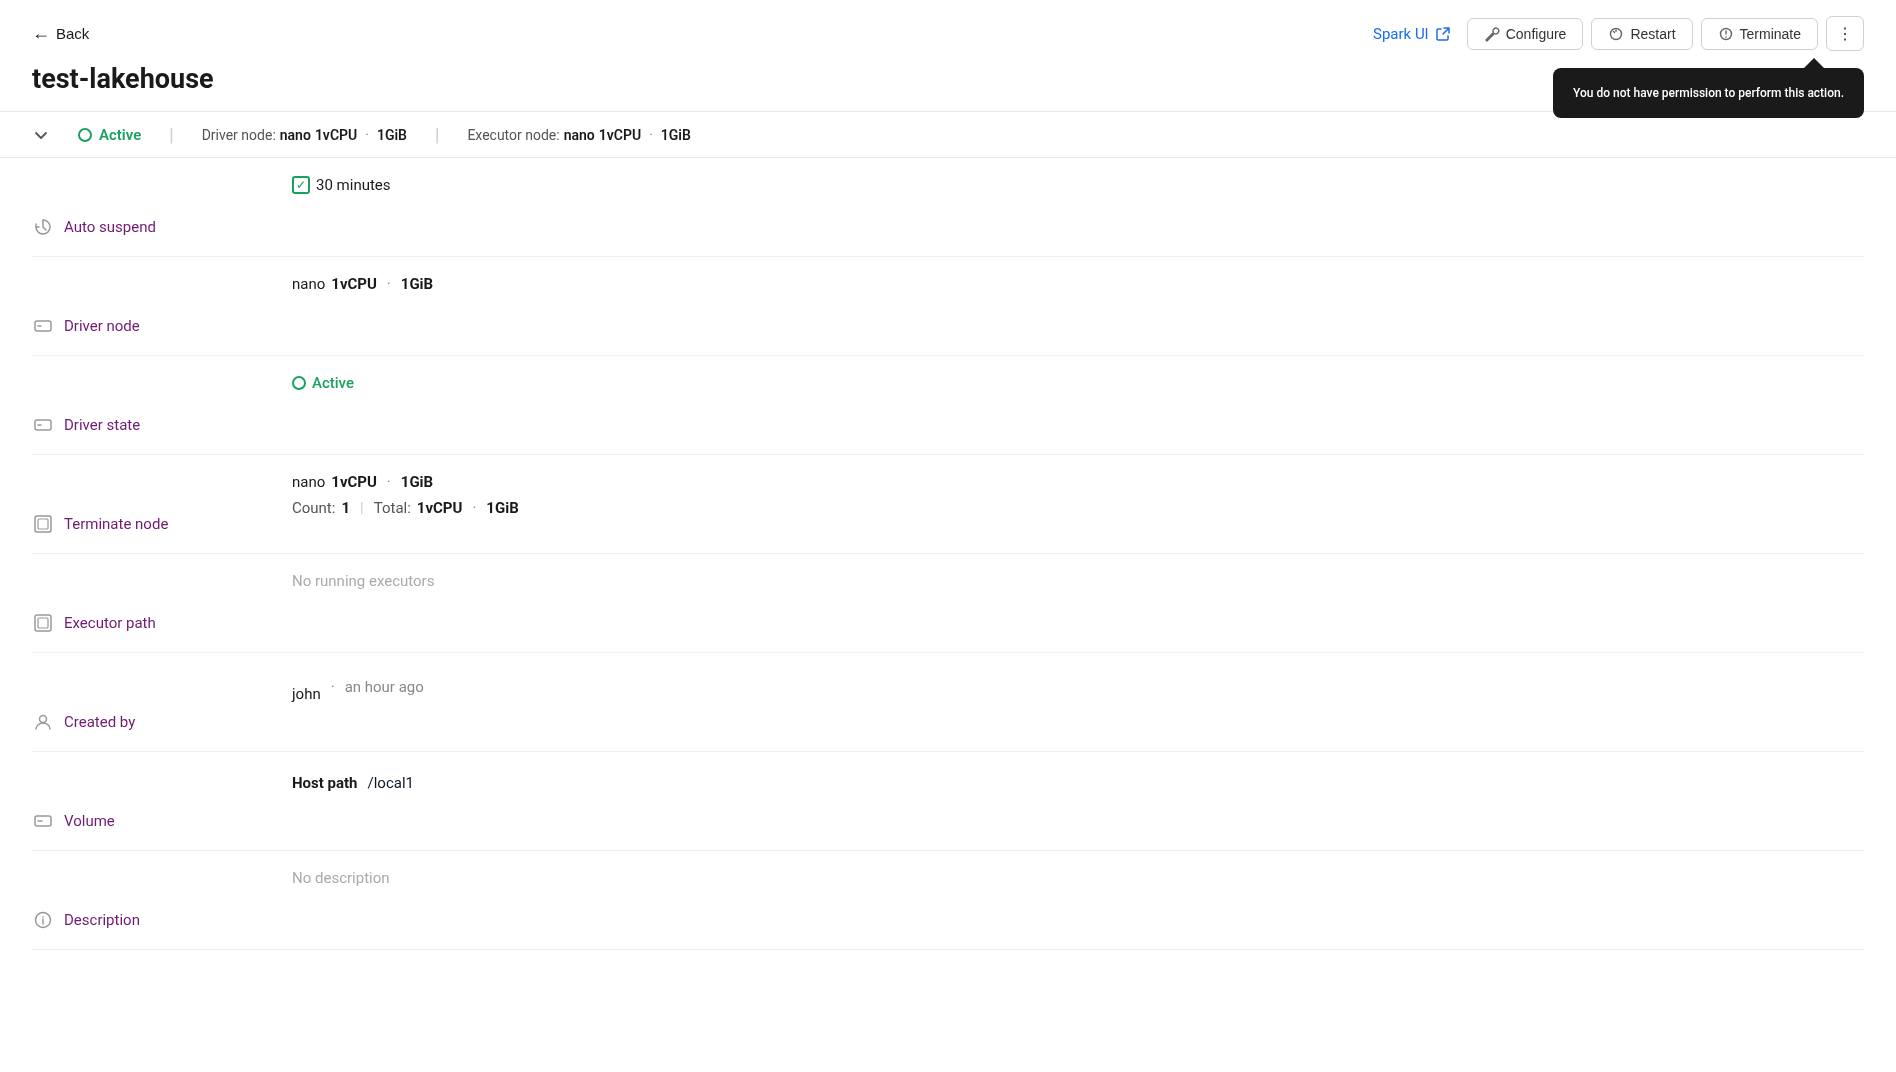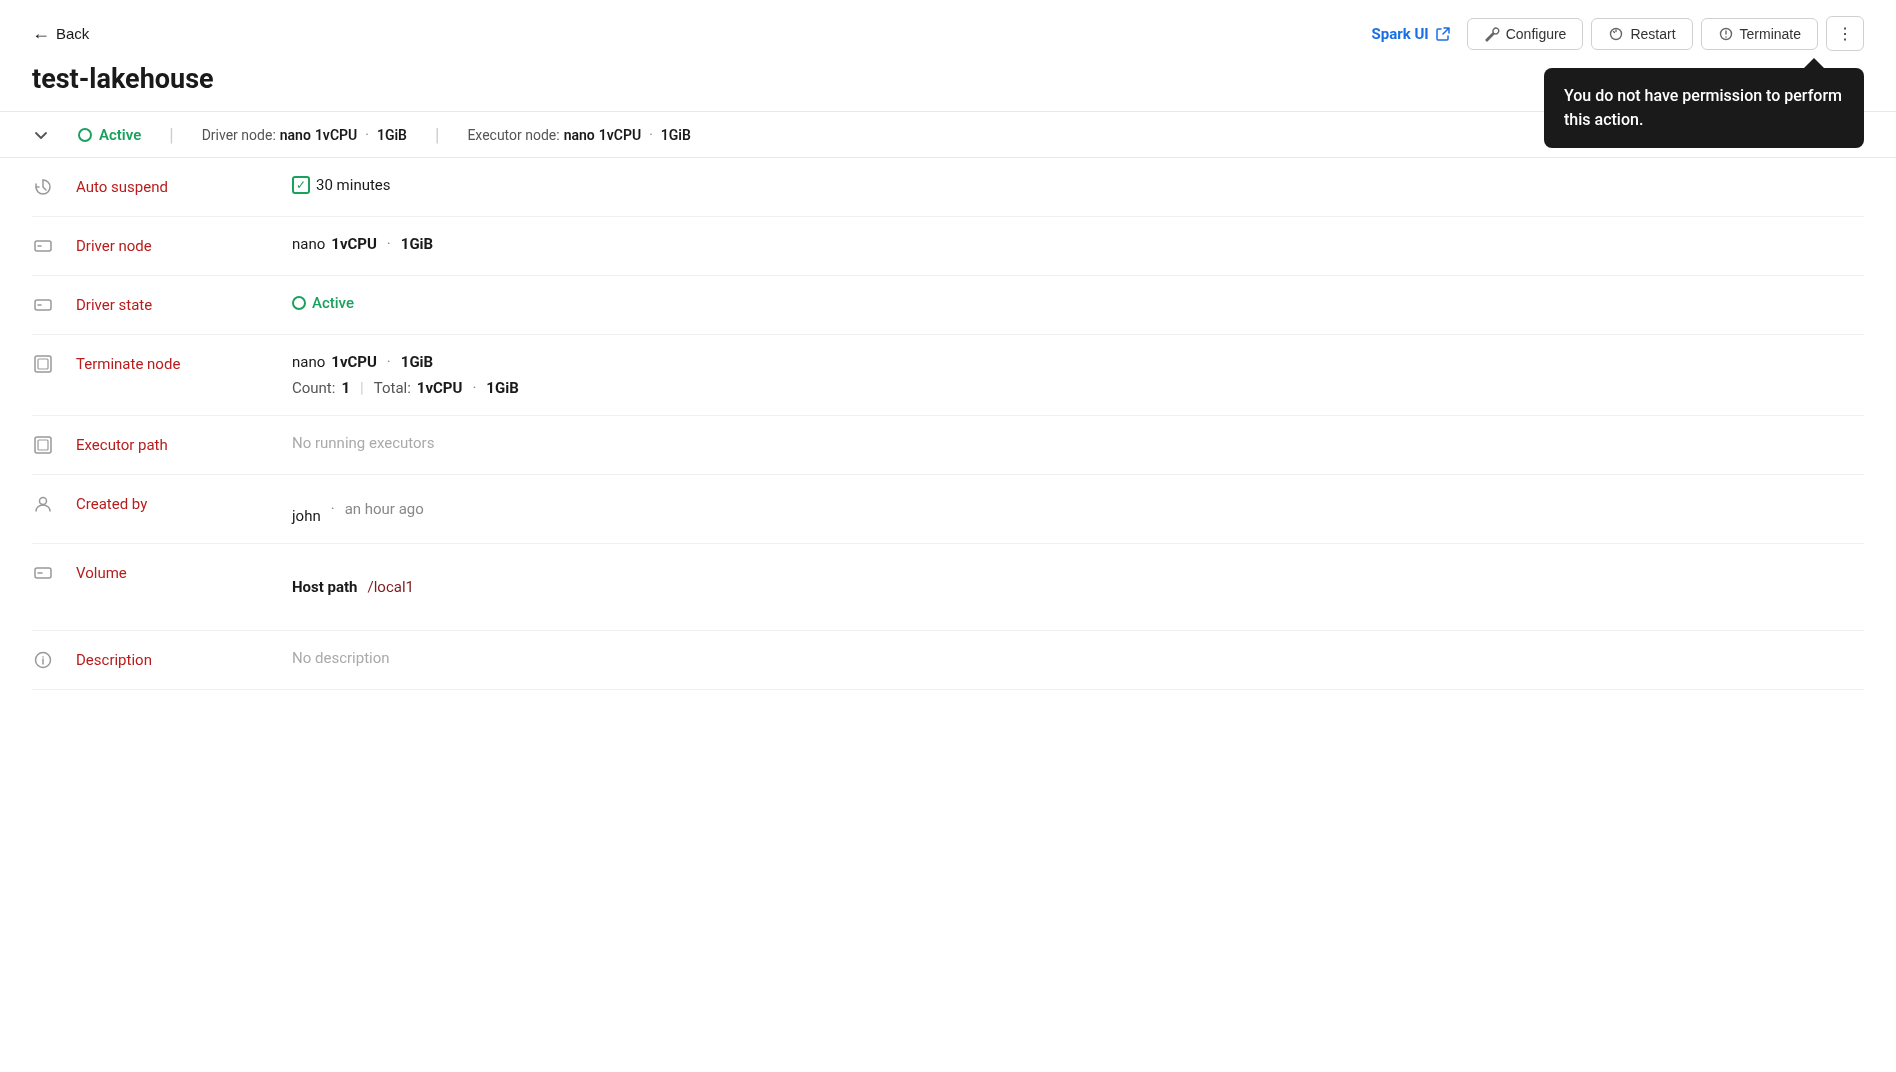"Spark UI" .spark-ui-link { font-weight: 700 -> 400 }
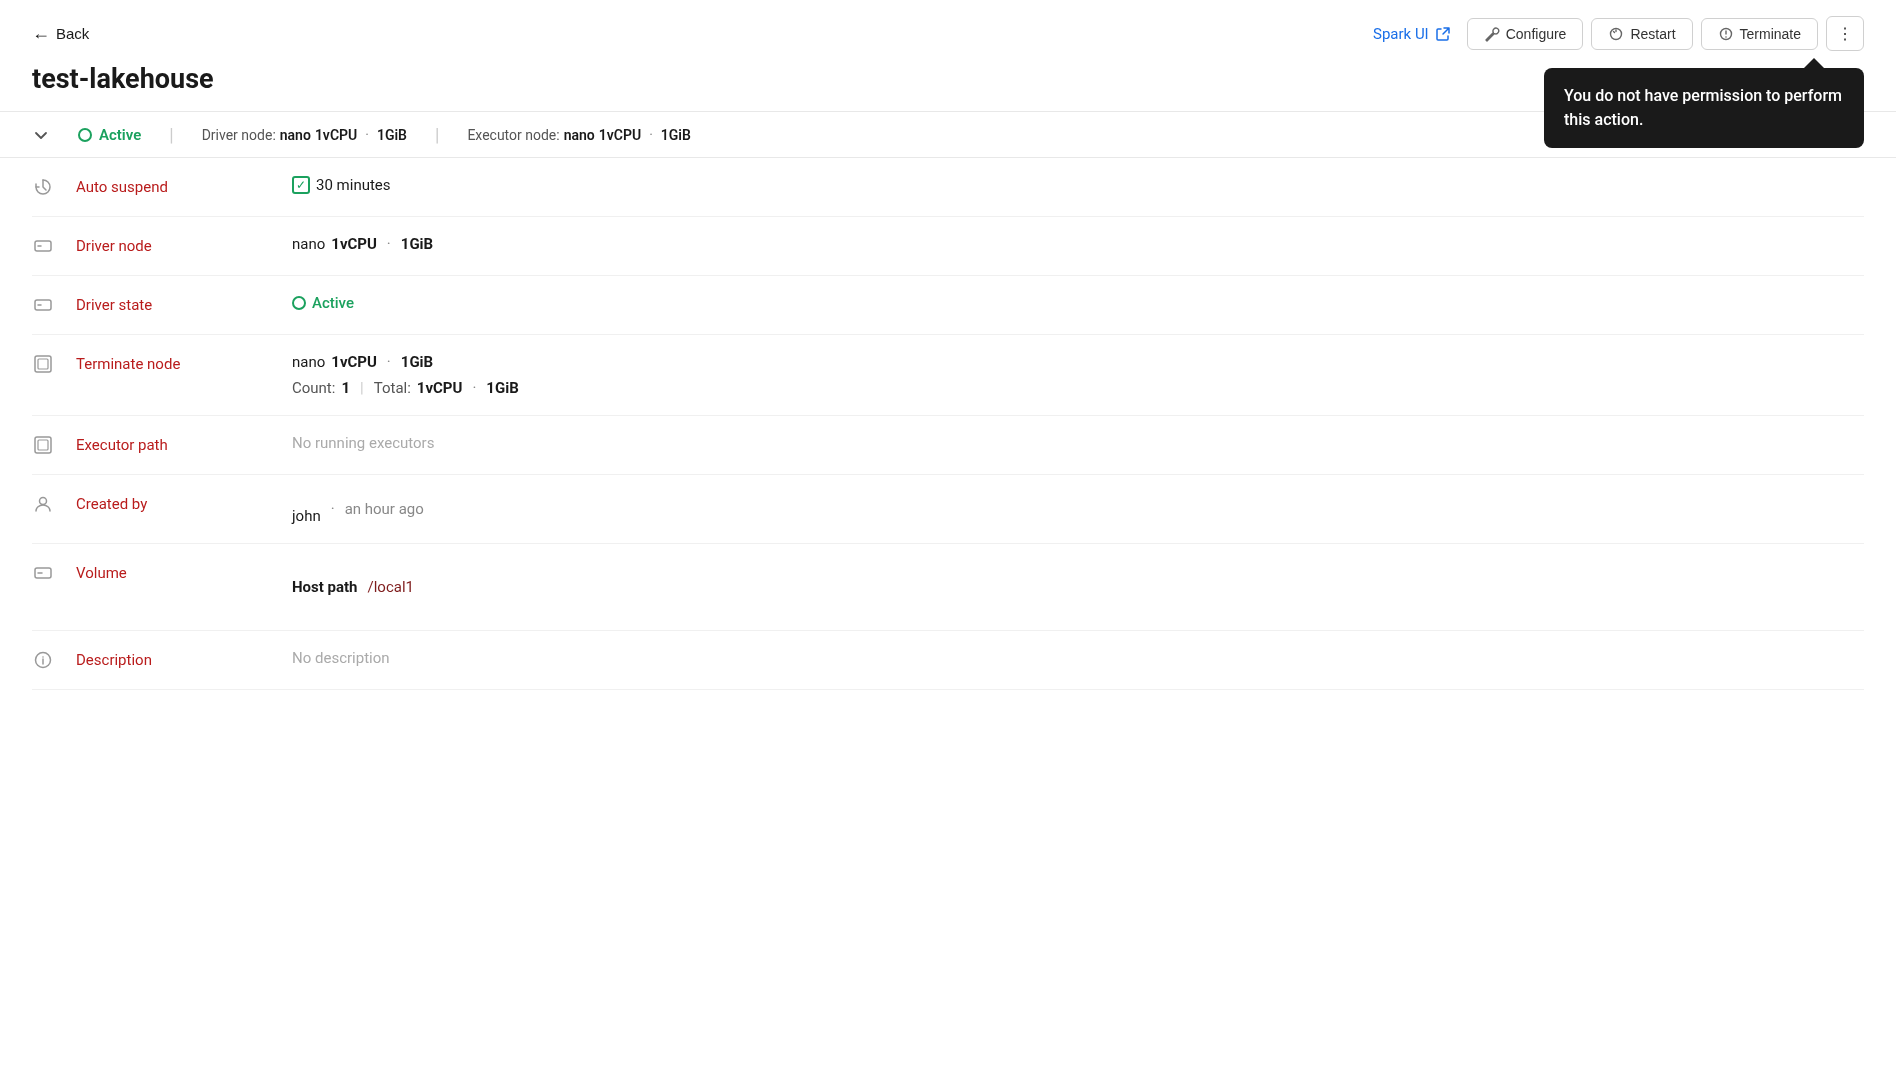"You do not have permission" .tooltip-overlay { font-size: 16px -> 12px }
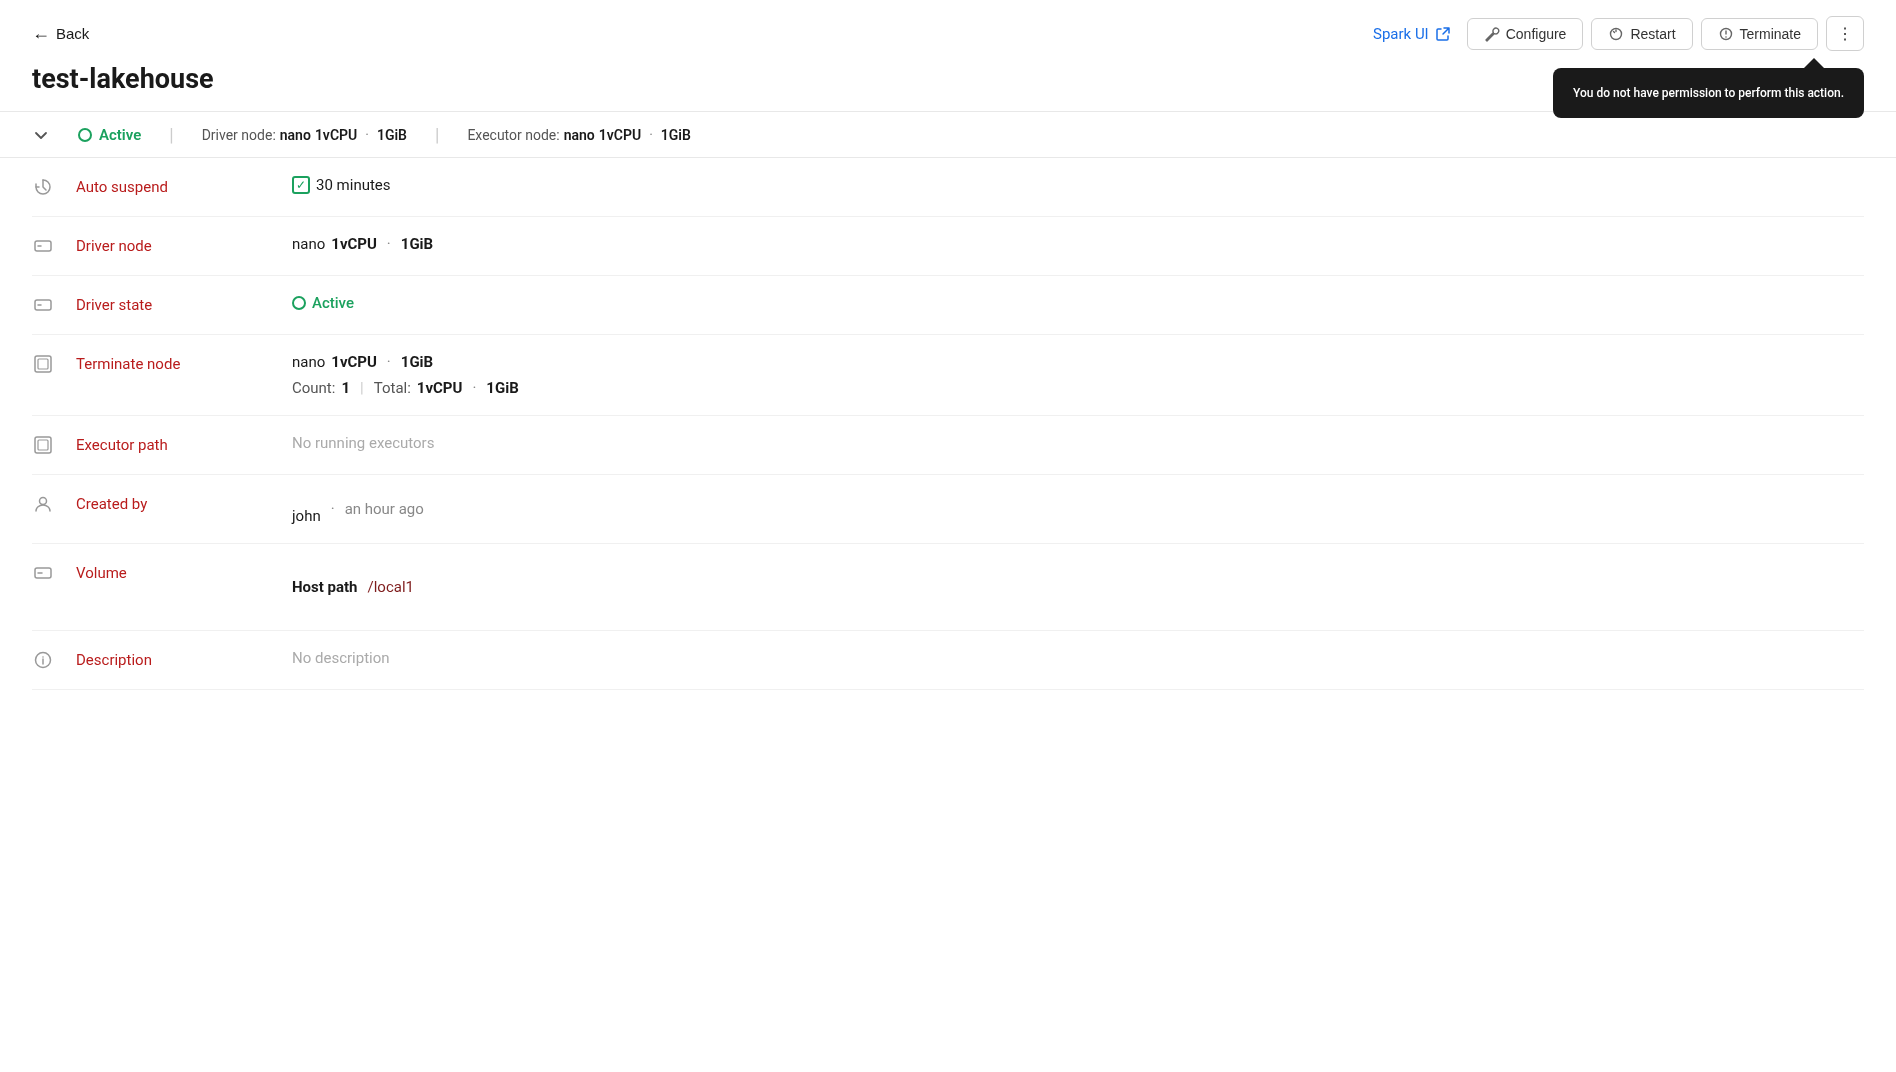"Auto suspend" .detail-label { color: #b91c1c -> #701a75; gap: 22px -> 10px; margin-top: none -> 40px }
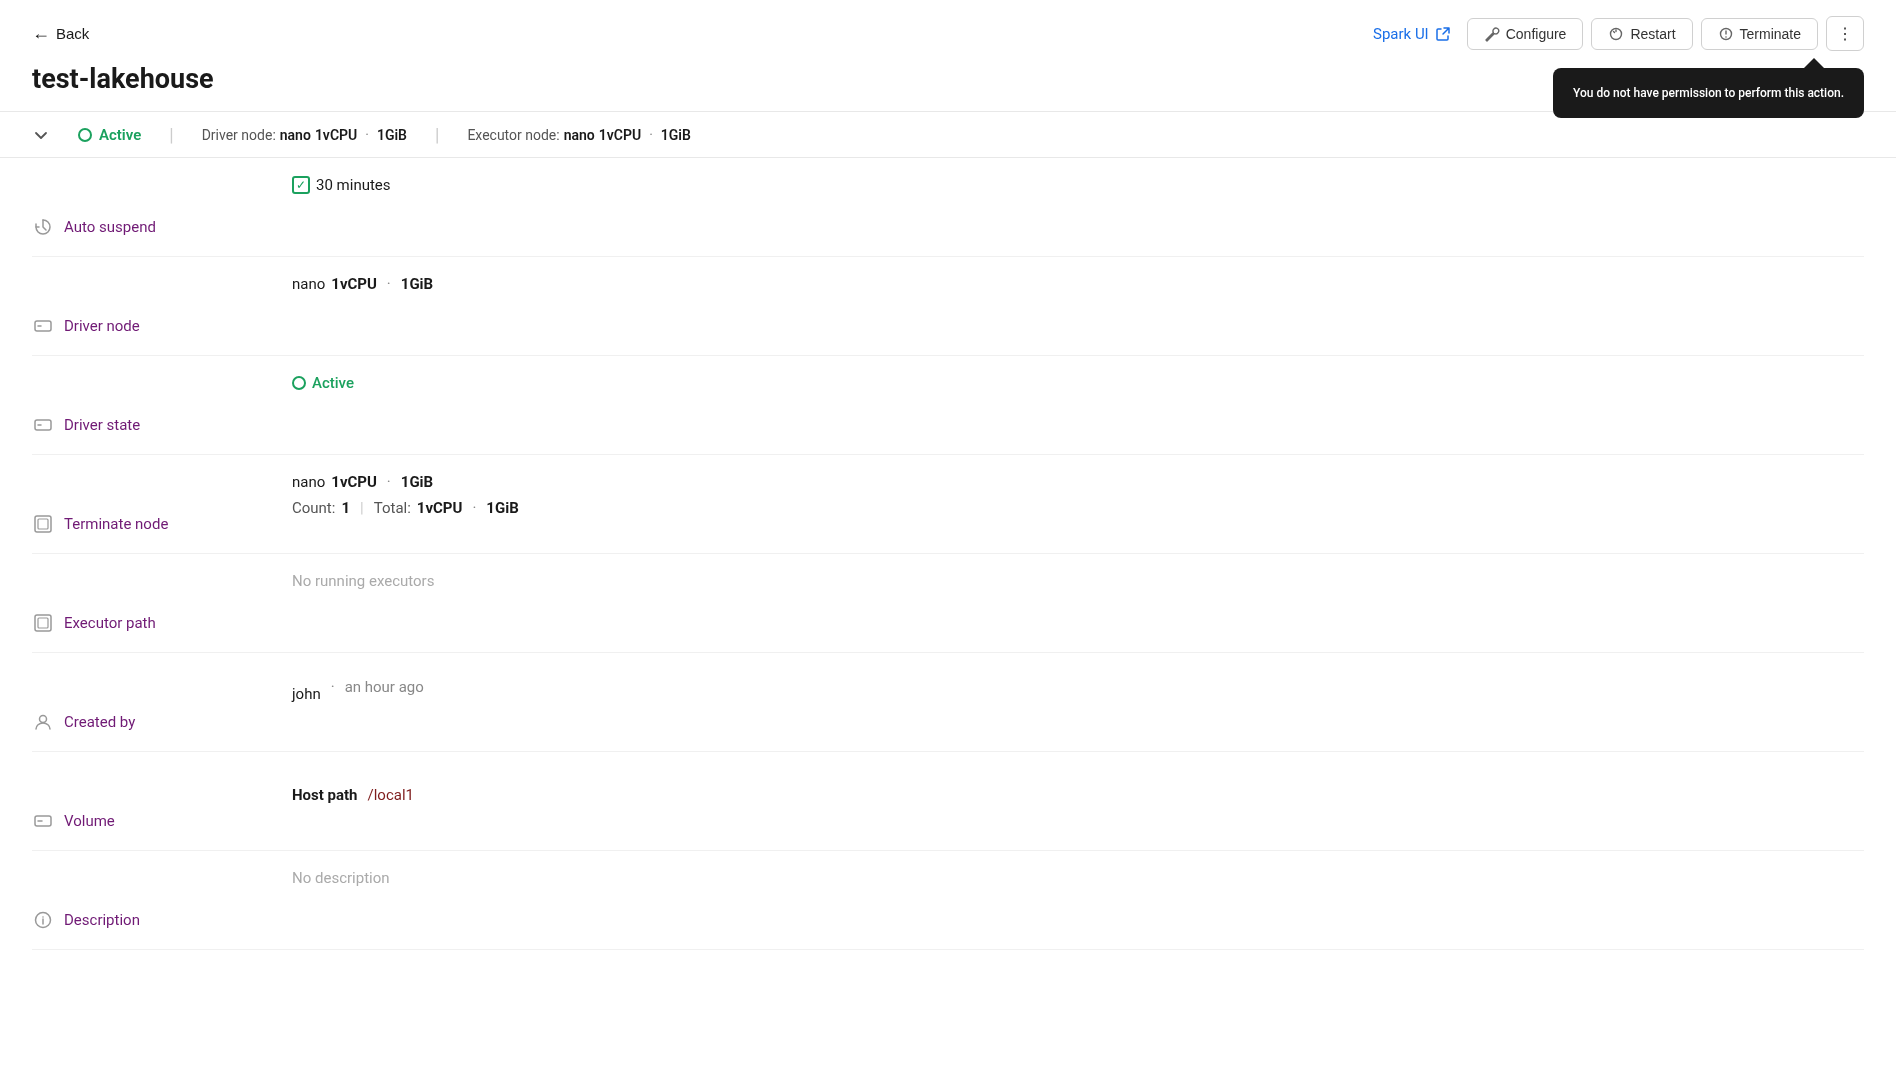"/local1" span { color: #7f1d1d -> #0f172a; margin: 16px 4px -> 4px 4px }
